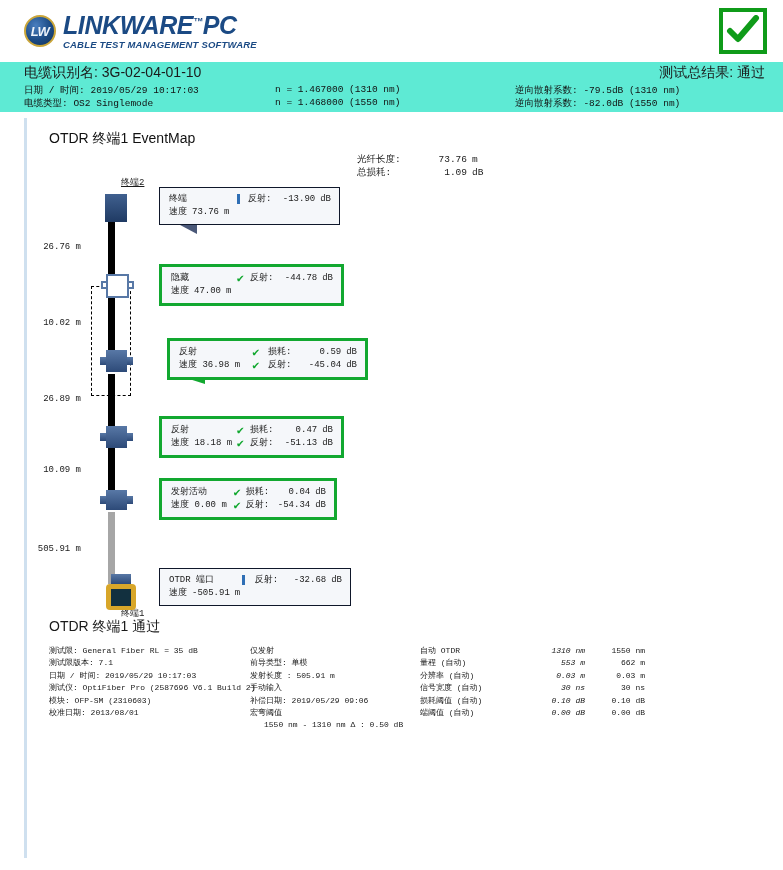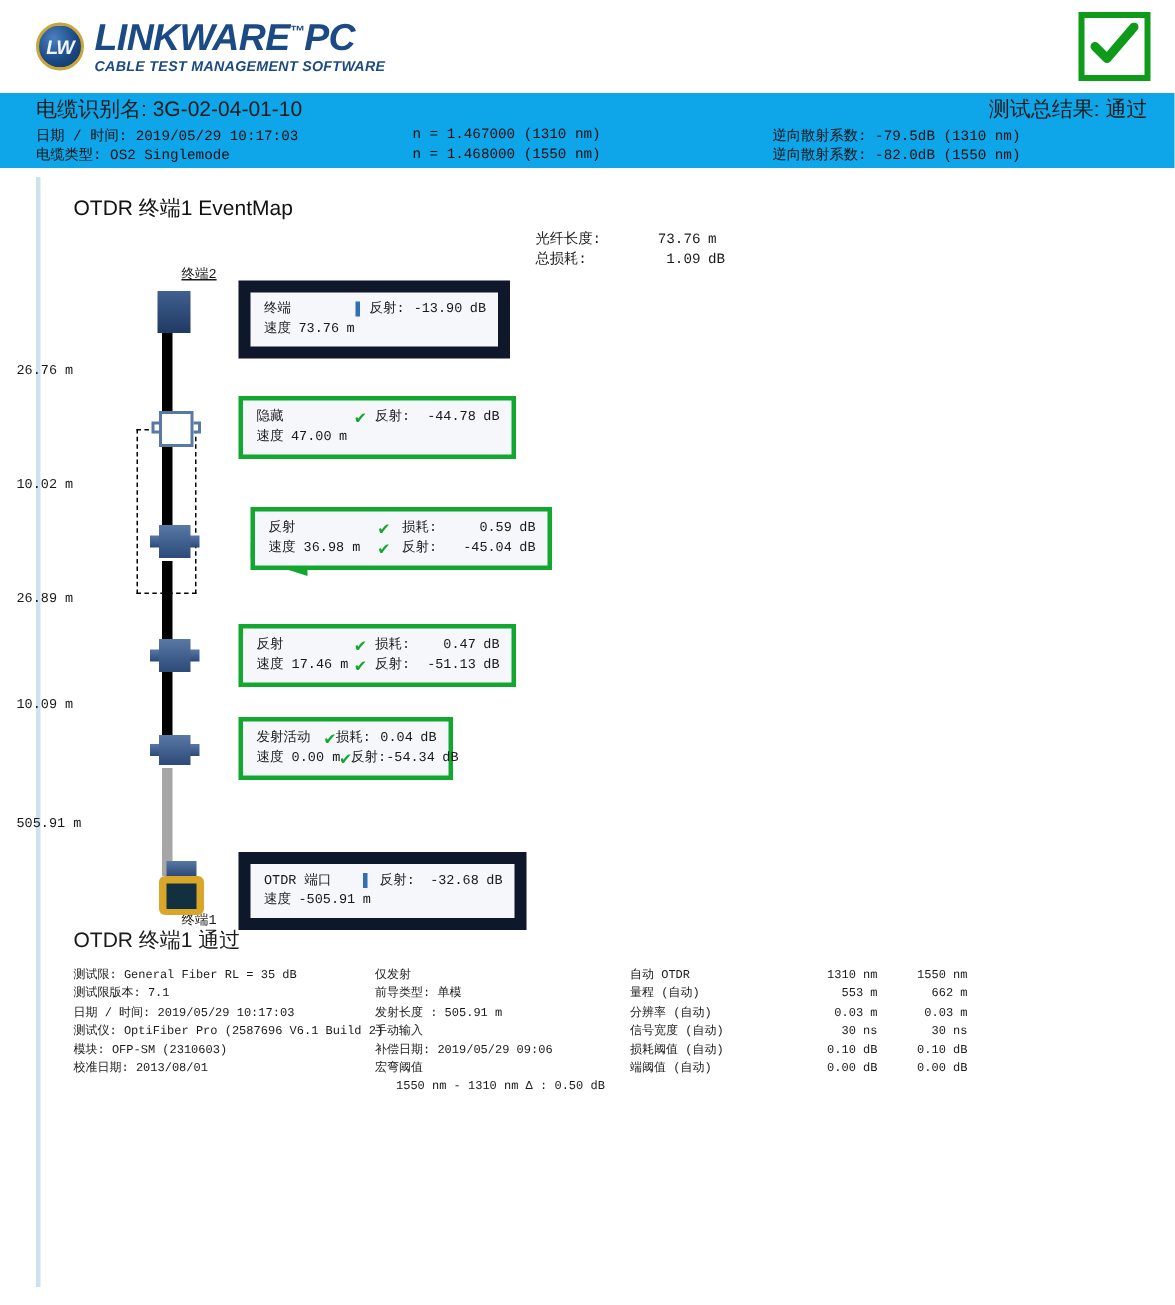"电缆识别名: 3G-02-04-01-10" #summary-band { background: #0ea5e9 -> #5eead4 }
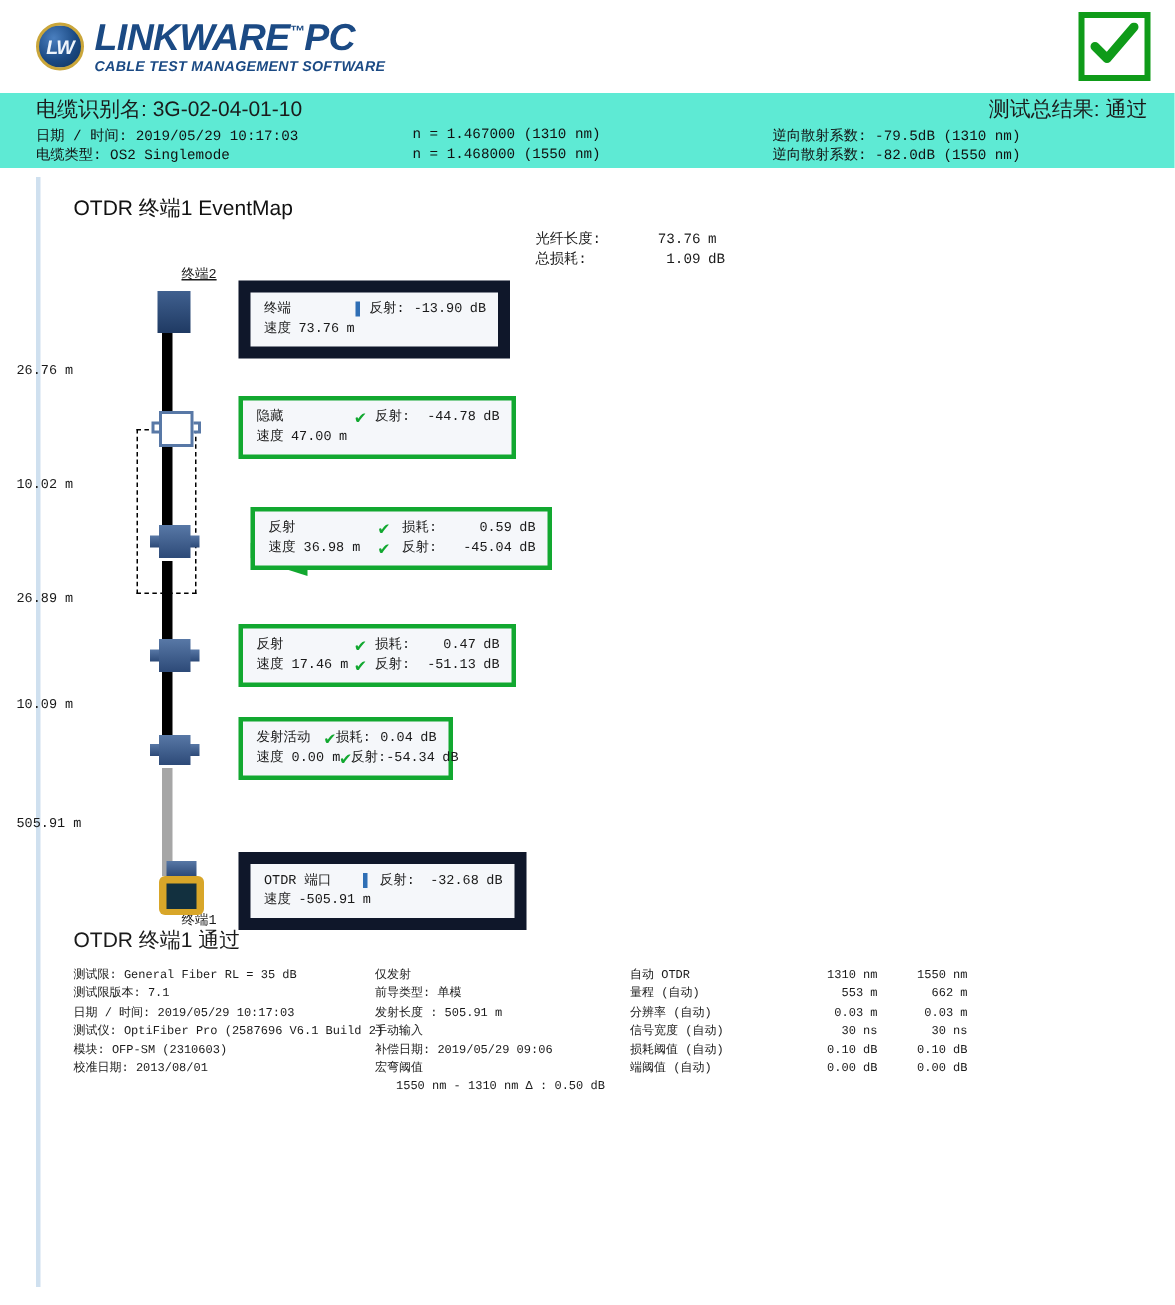"终端" .callout.navy { border: 8px solid #0f172a -> 1px solid #0f172a }
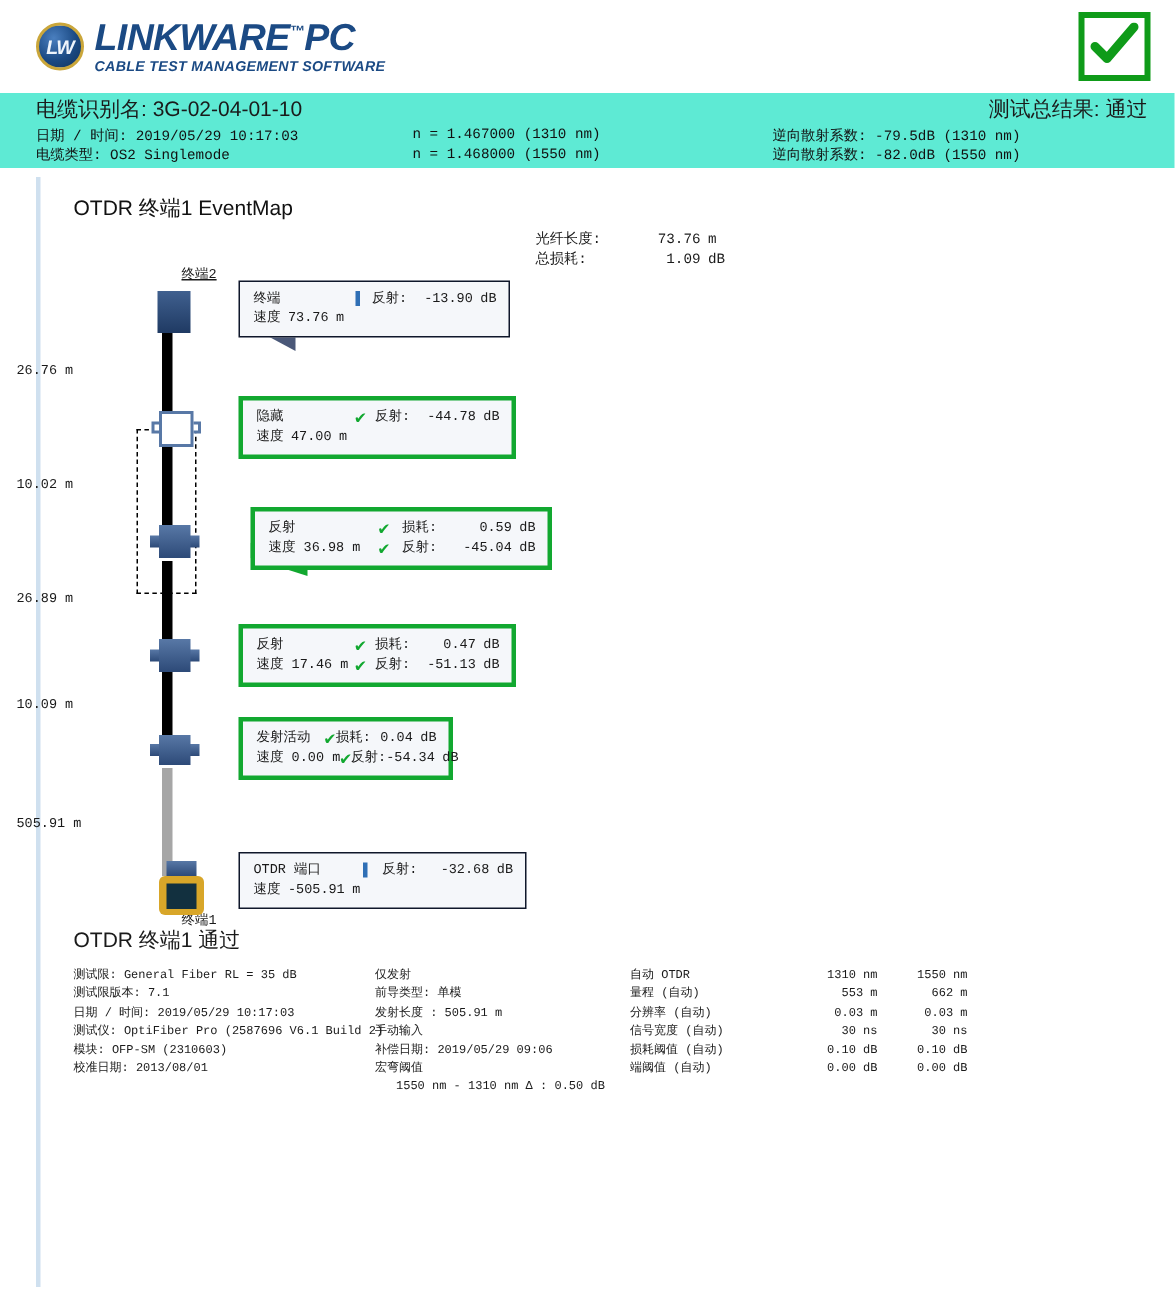"26.76 m" .dist-label { text-align: left -> right }
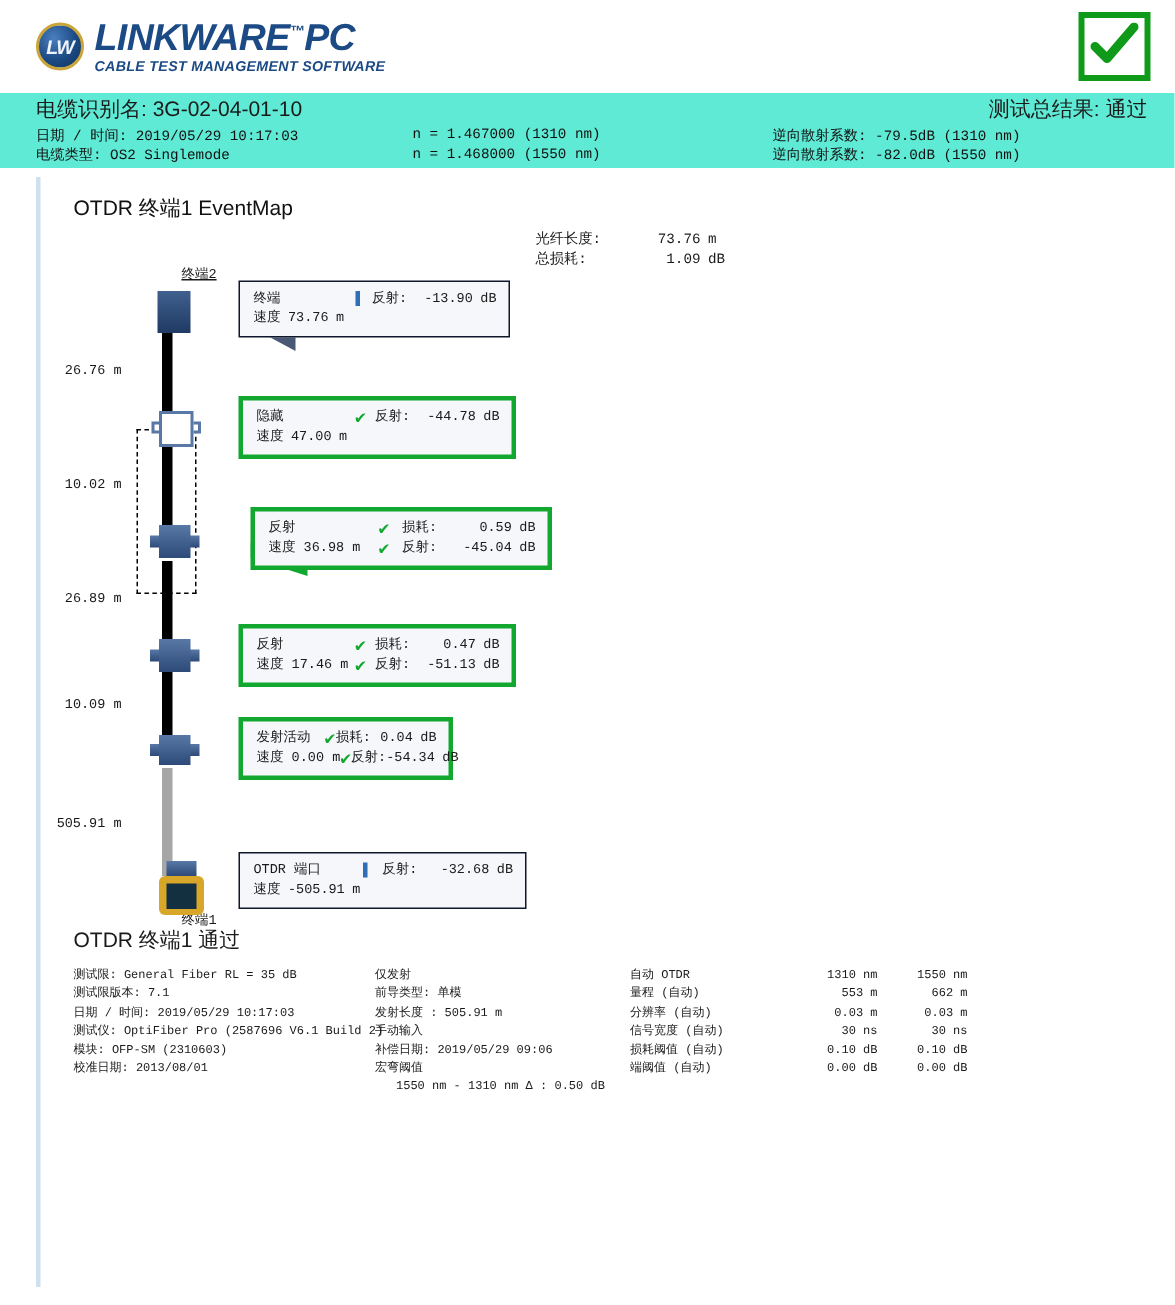"17.46" span { text: 17.46 -> 18.18 }
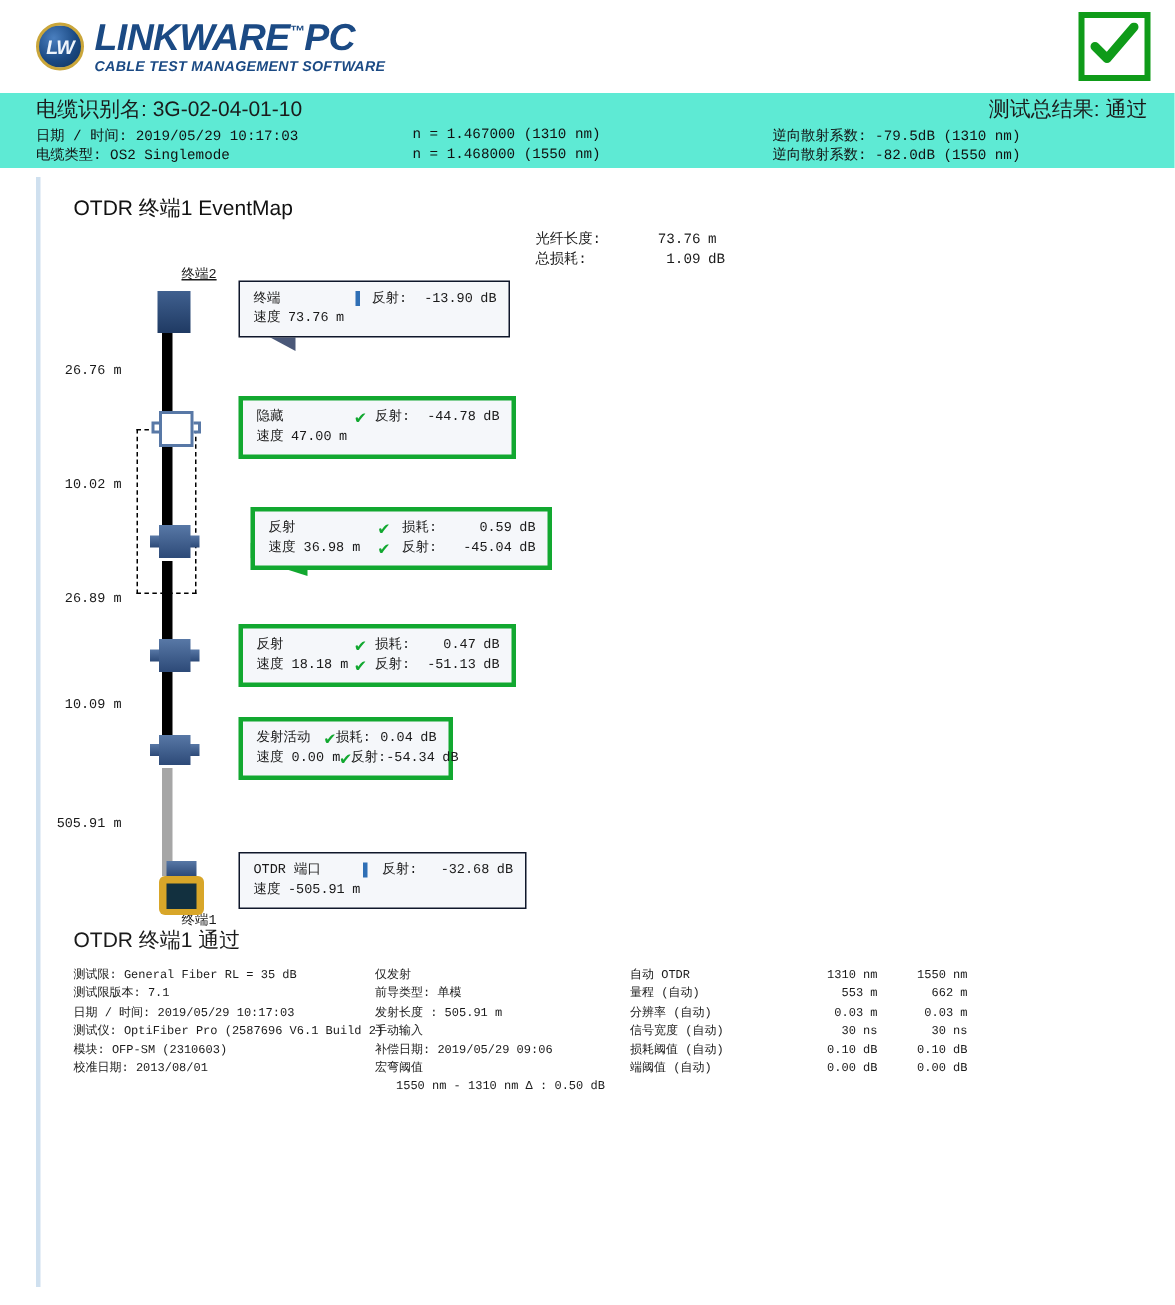"发射活动" div.callout { width: 143px -> 178px }
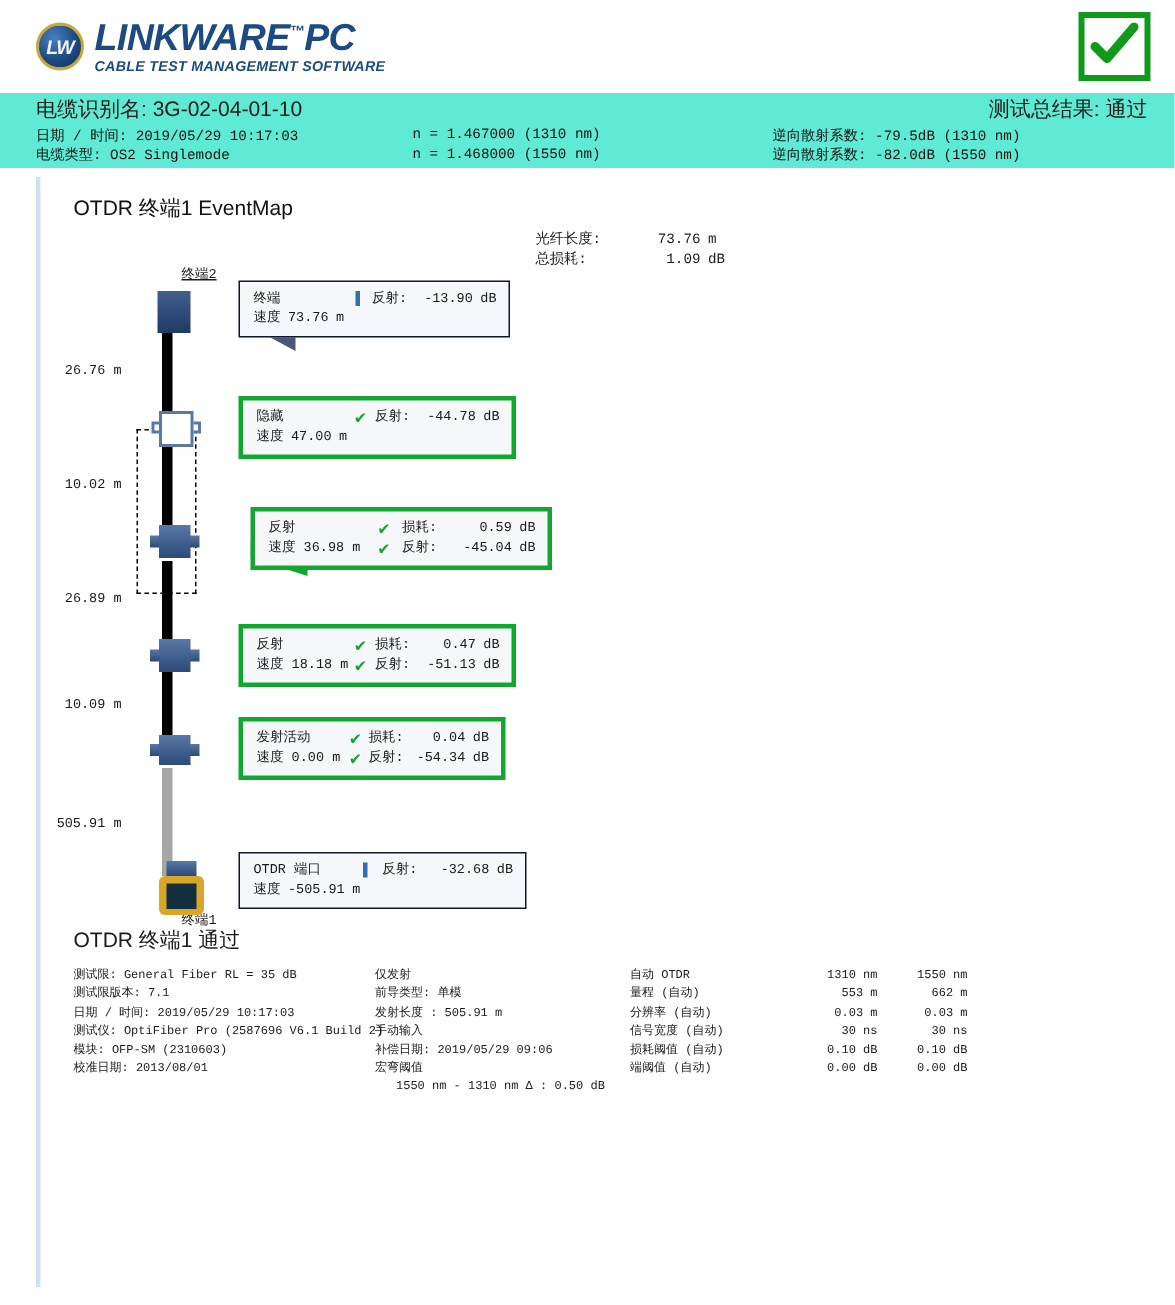"1310 nm" .rr-a { font-style: none -> italic }
